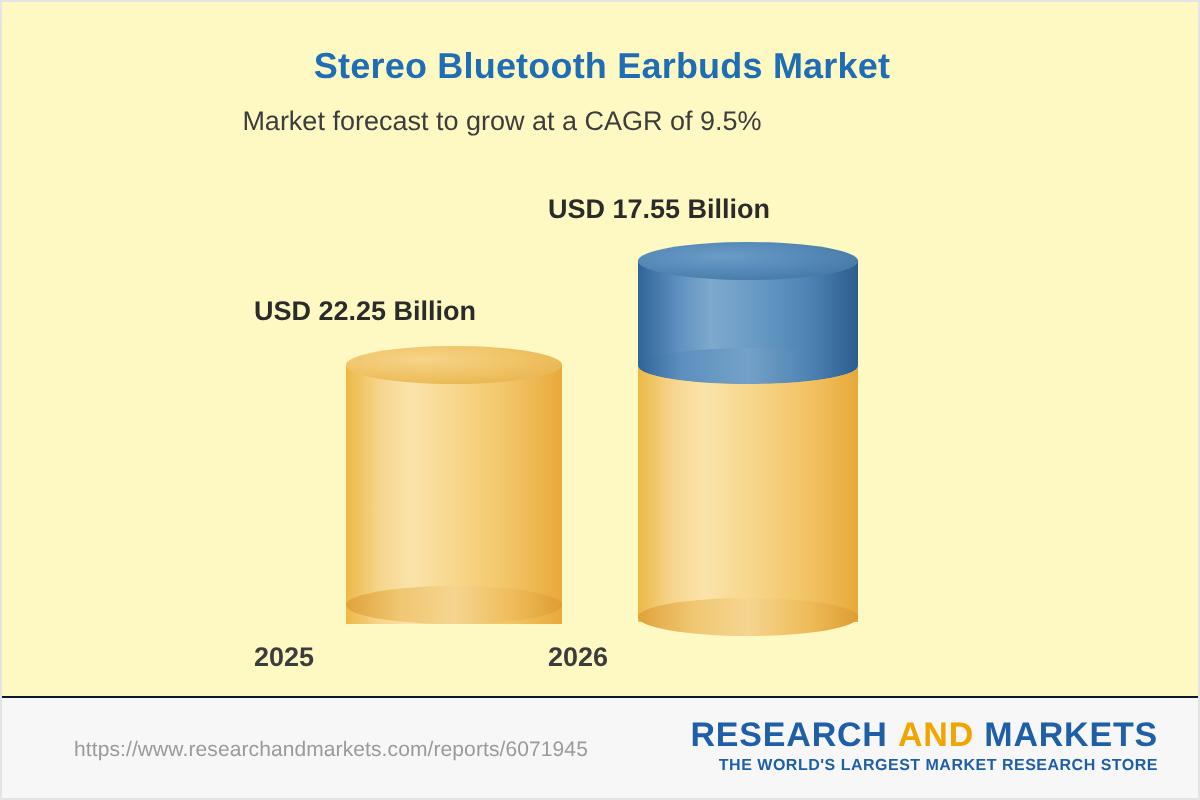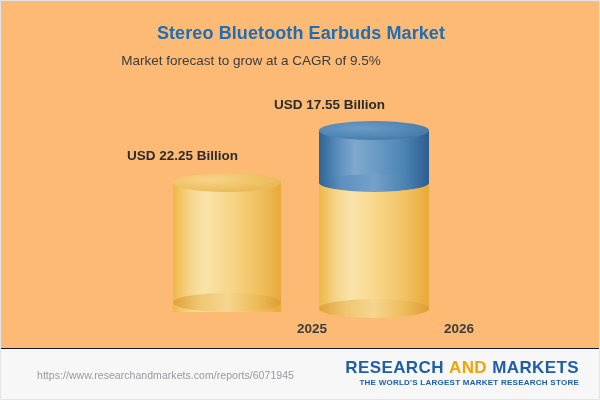"Stereo Bluetooth Earbuds Market" #card { background: #fdba74 -> #fef9c3 }
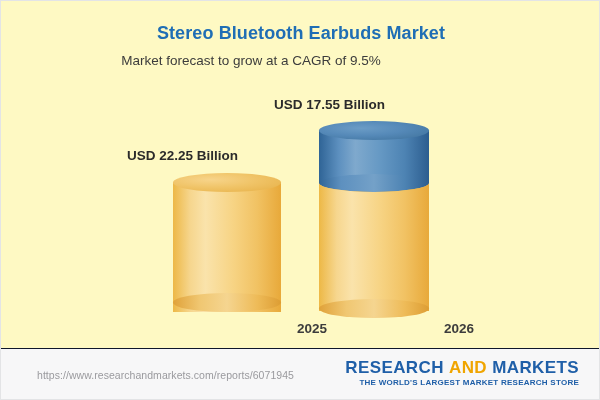"2025" .cat-label { text-align: right -> left }
